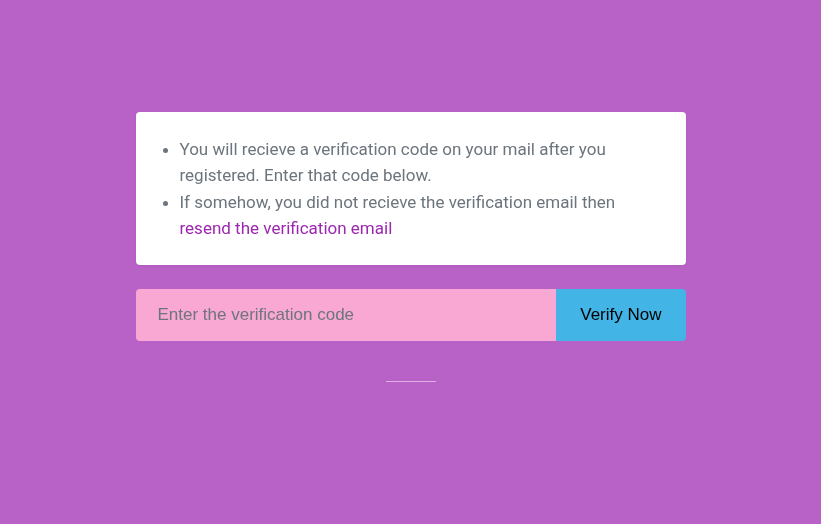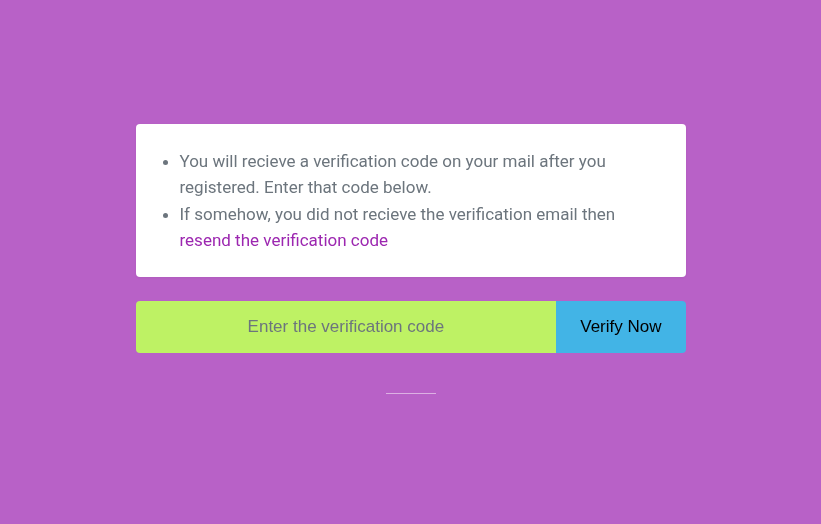"You will recieve a verification" .container { margin: 16px auto -> 4px auto }
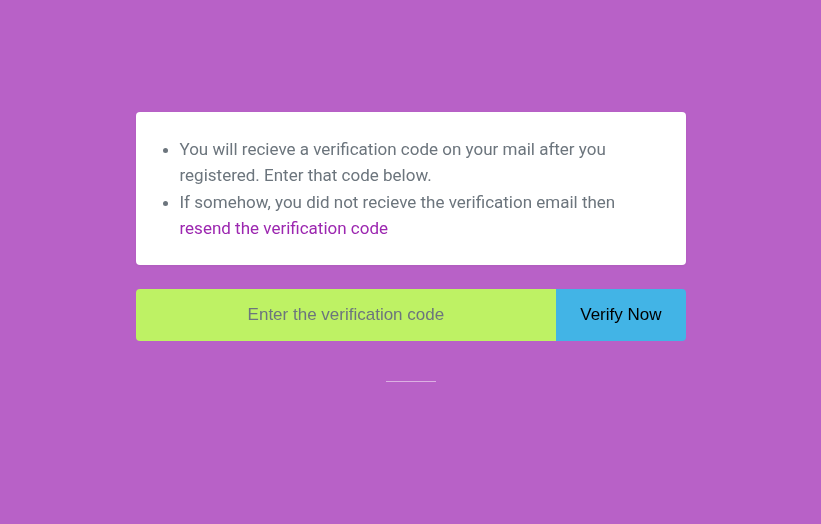"resend the verification code" a.resend-link { text: code -> email }
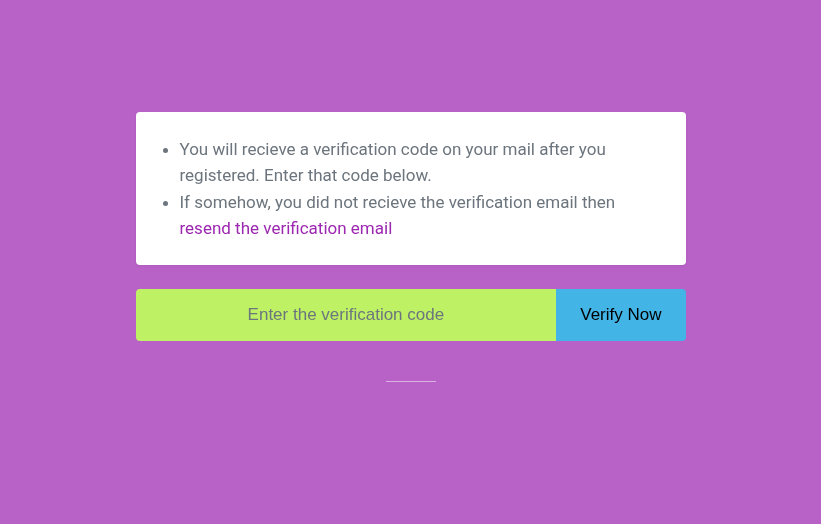"Enter the verification code" .code-input { background-color: #bef264 -> #f9a8d4; text-align: center -> none }
